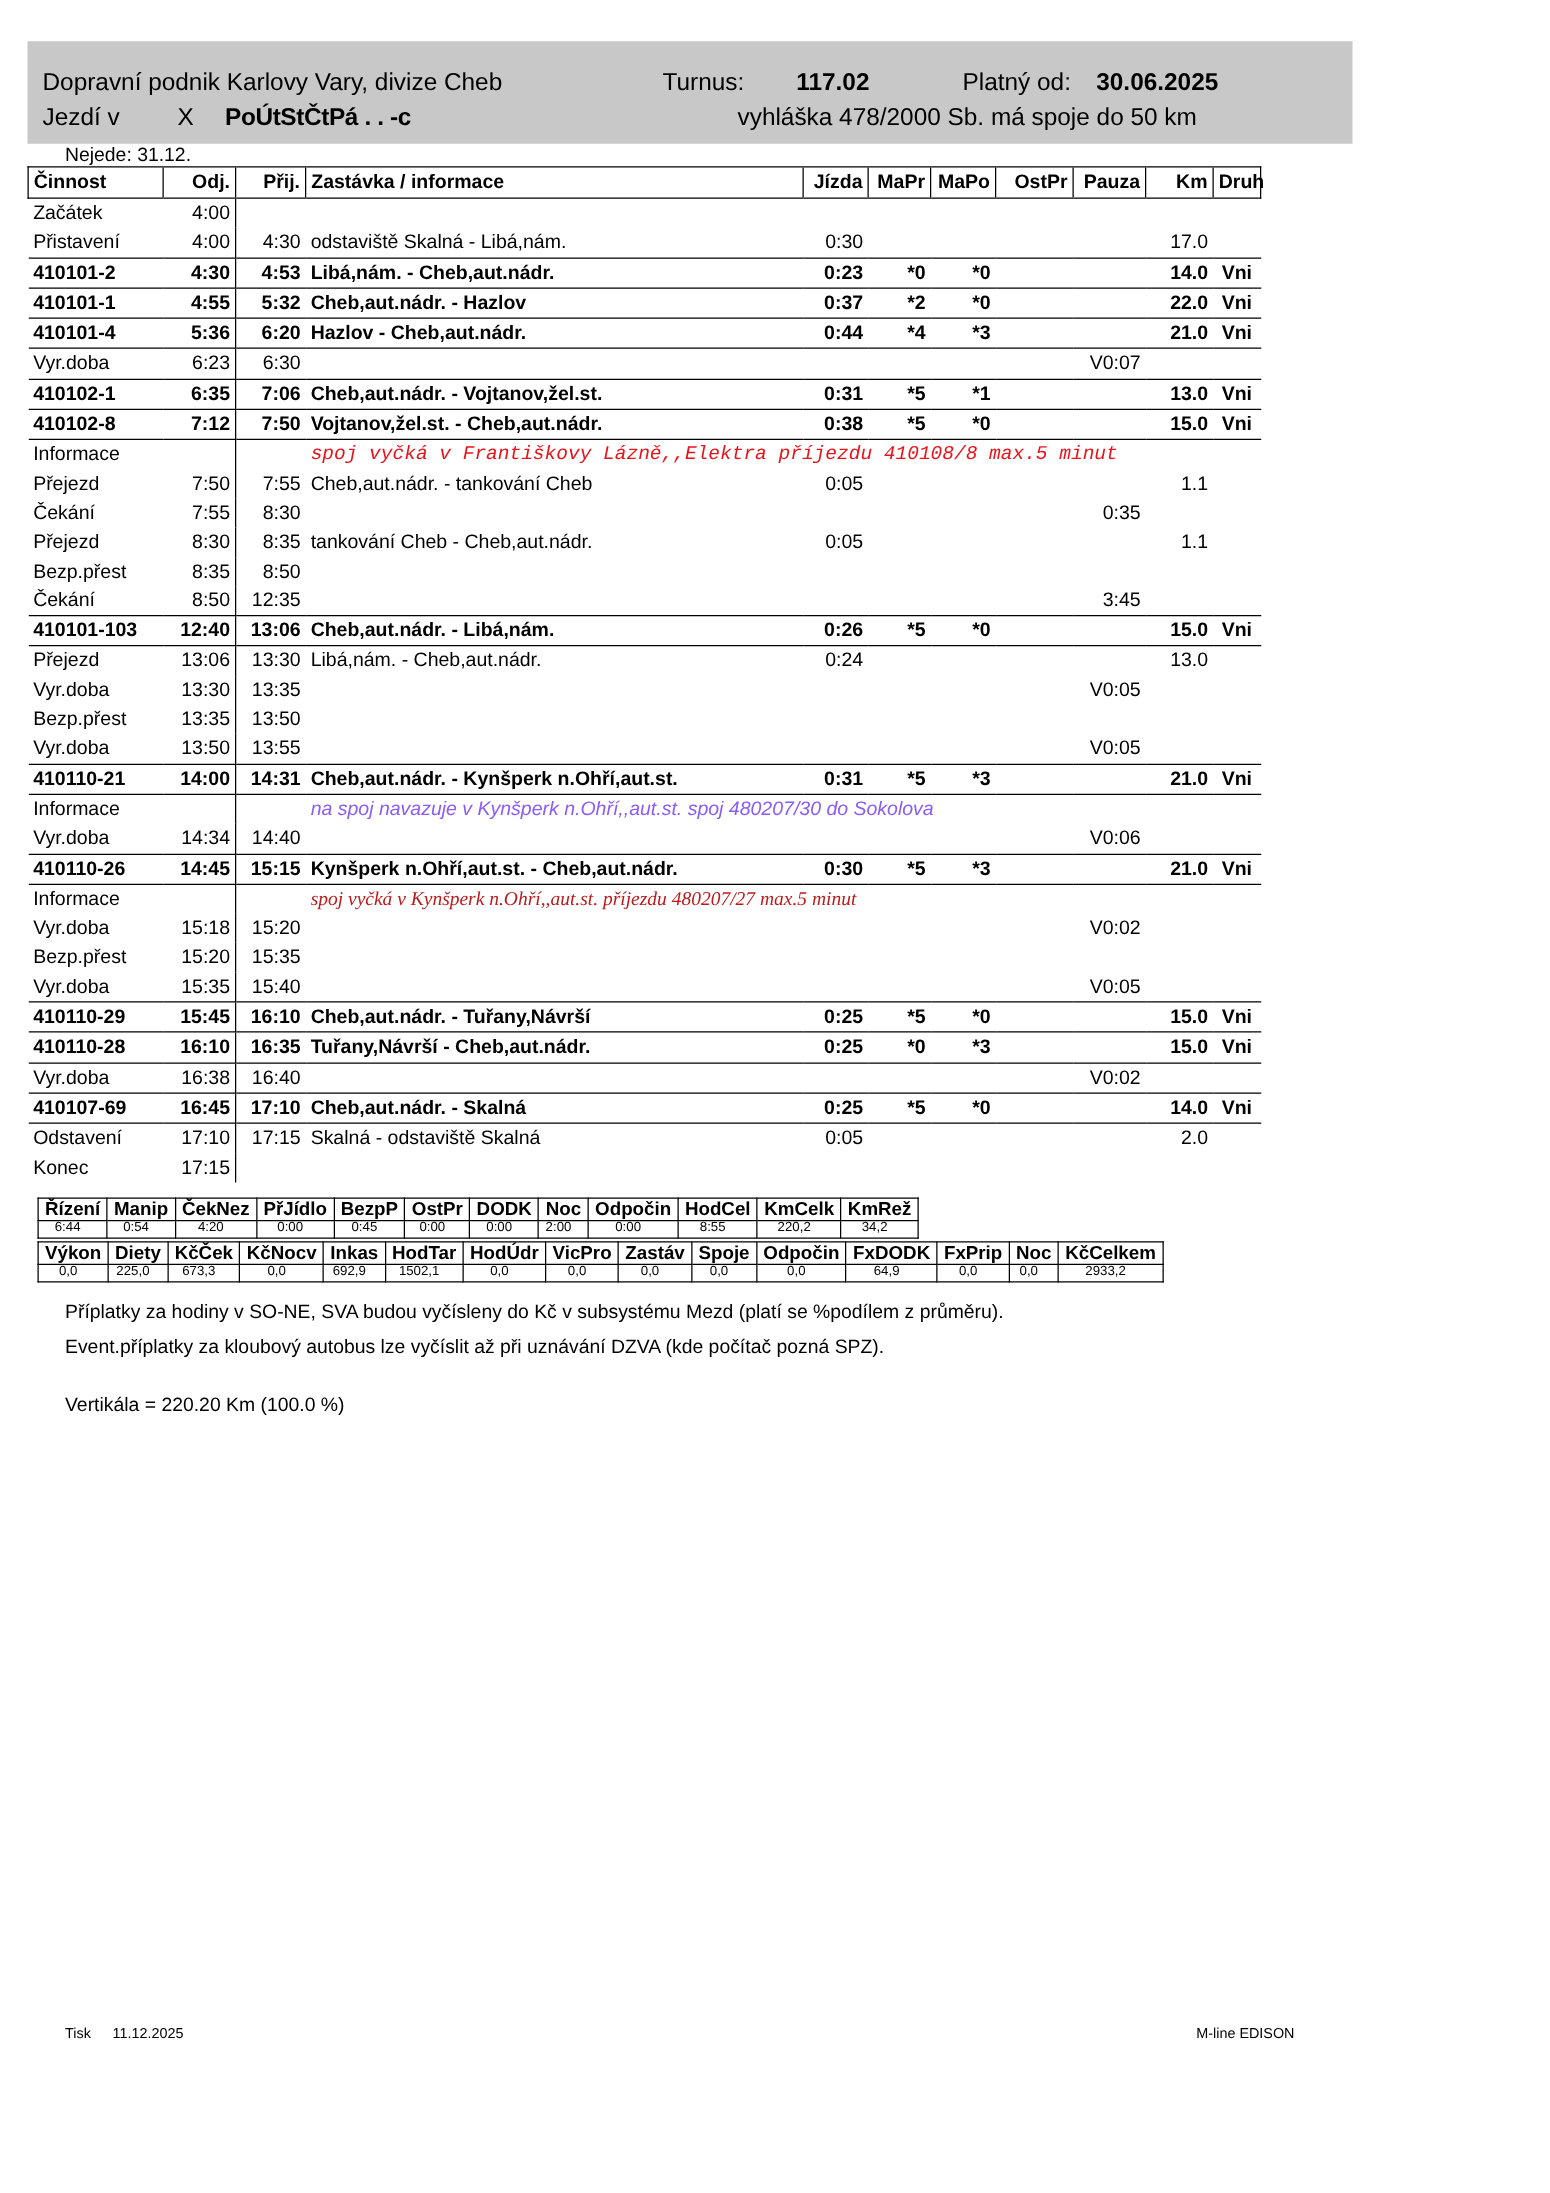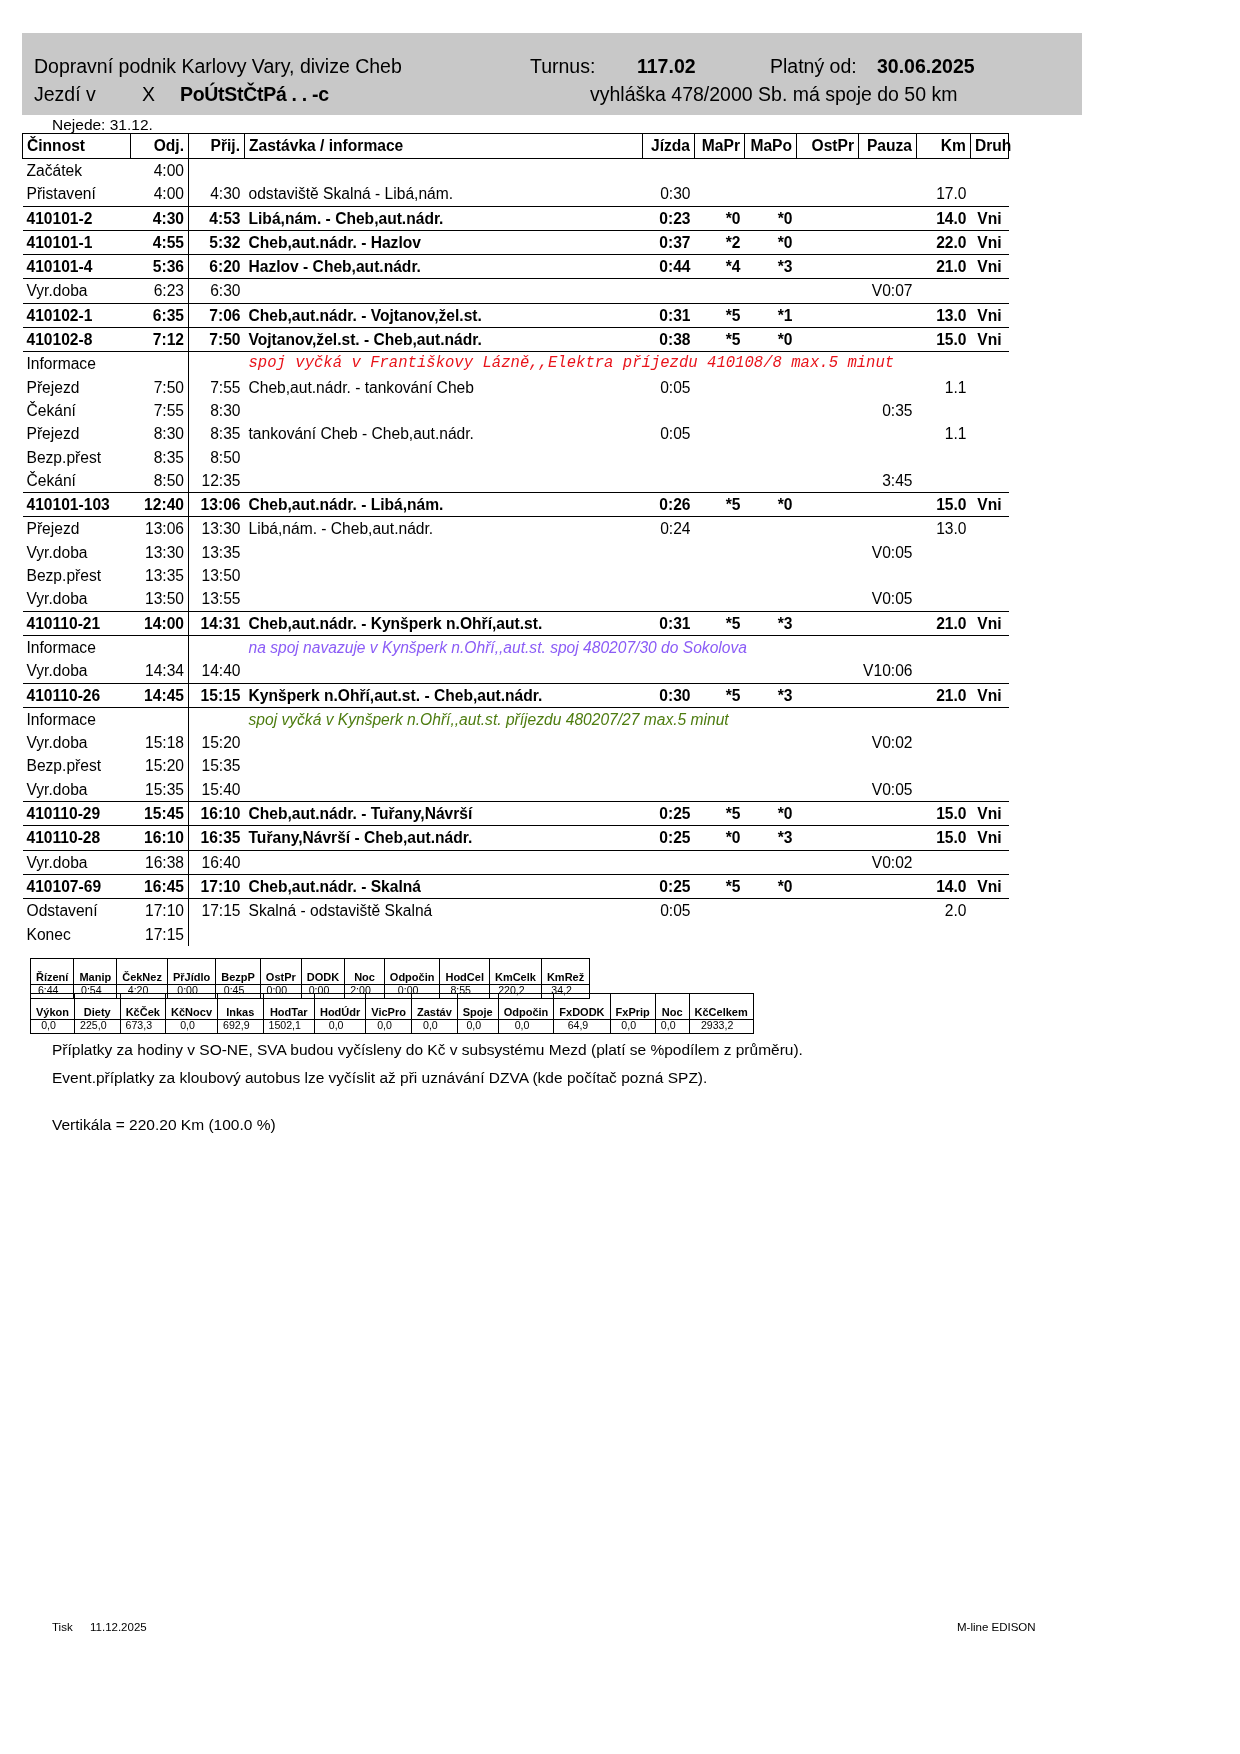"V10:06" td.c-pauza { text: V10:06 -> V0:06 }
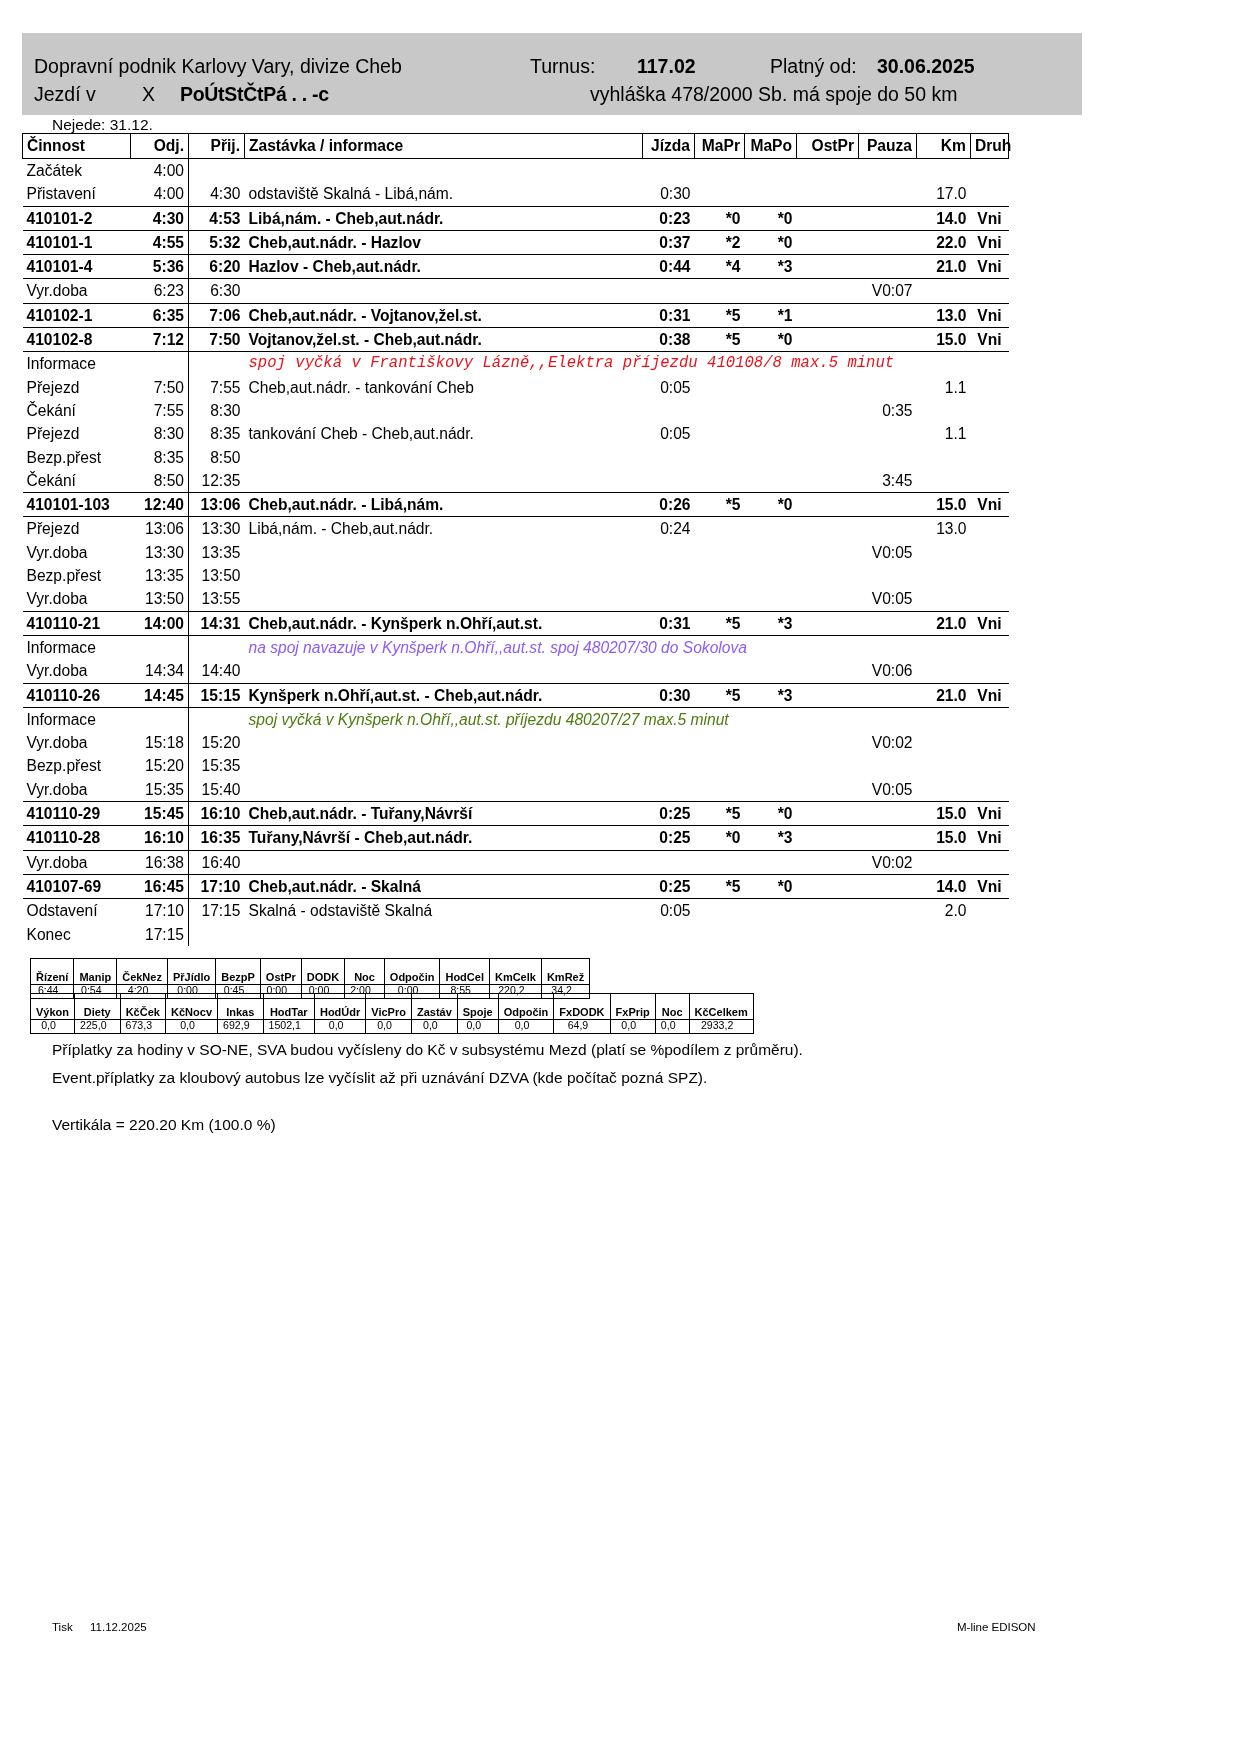"spoj vyčká v Kynšperk n.Ohří,,aut.st." td.c-zast { color: #4d7c0f -> #b91c1c; font-family: none -> Liberation Serif, serif }
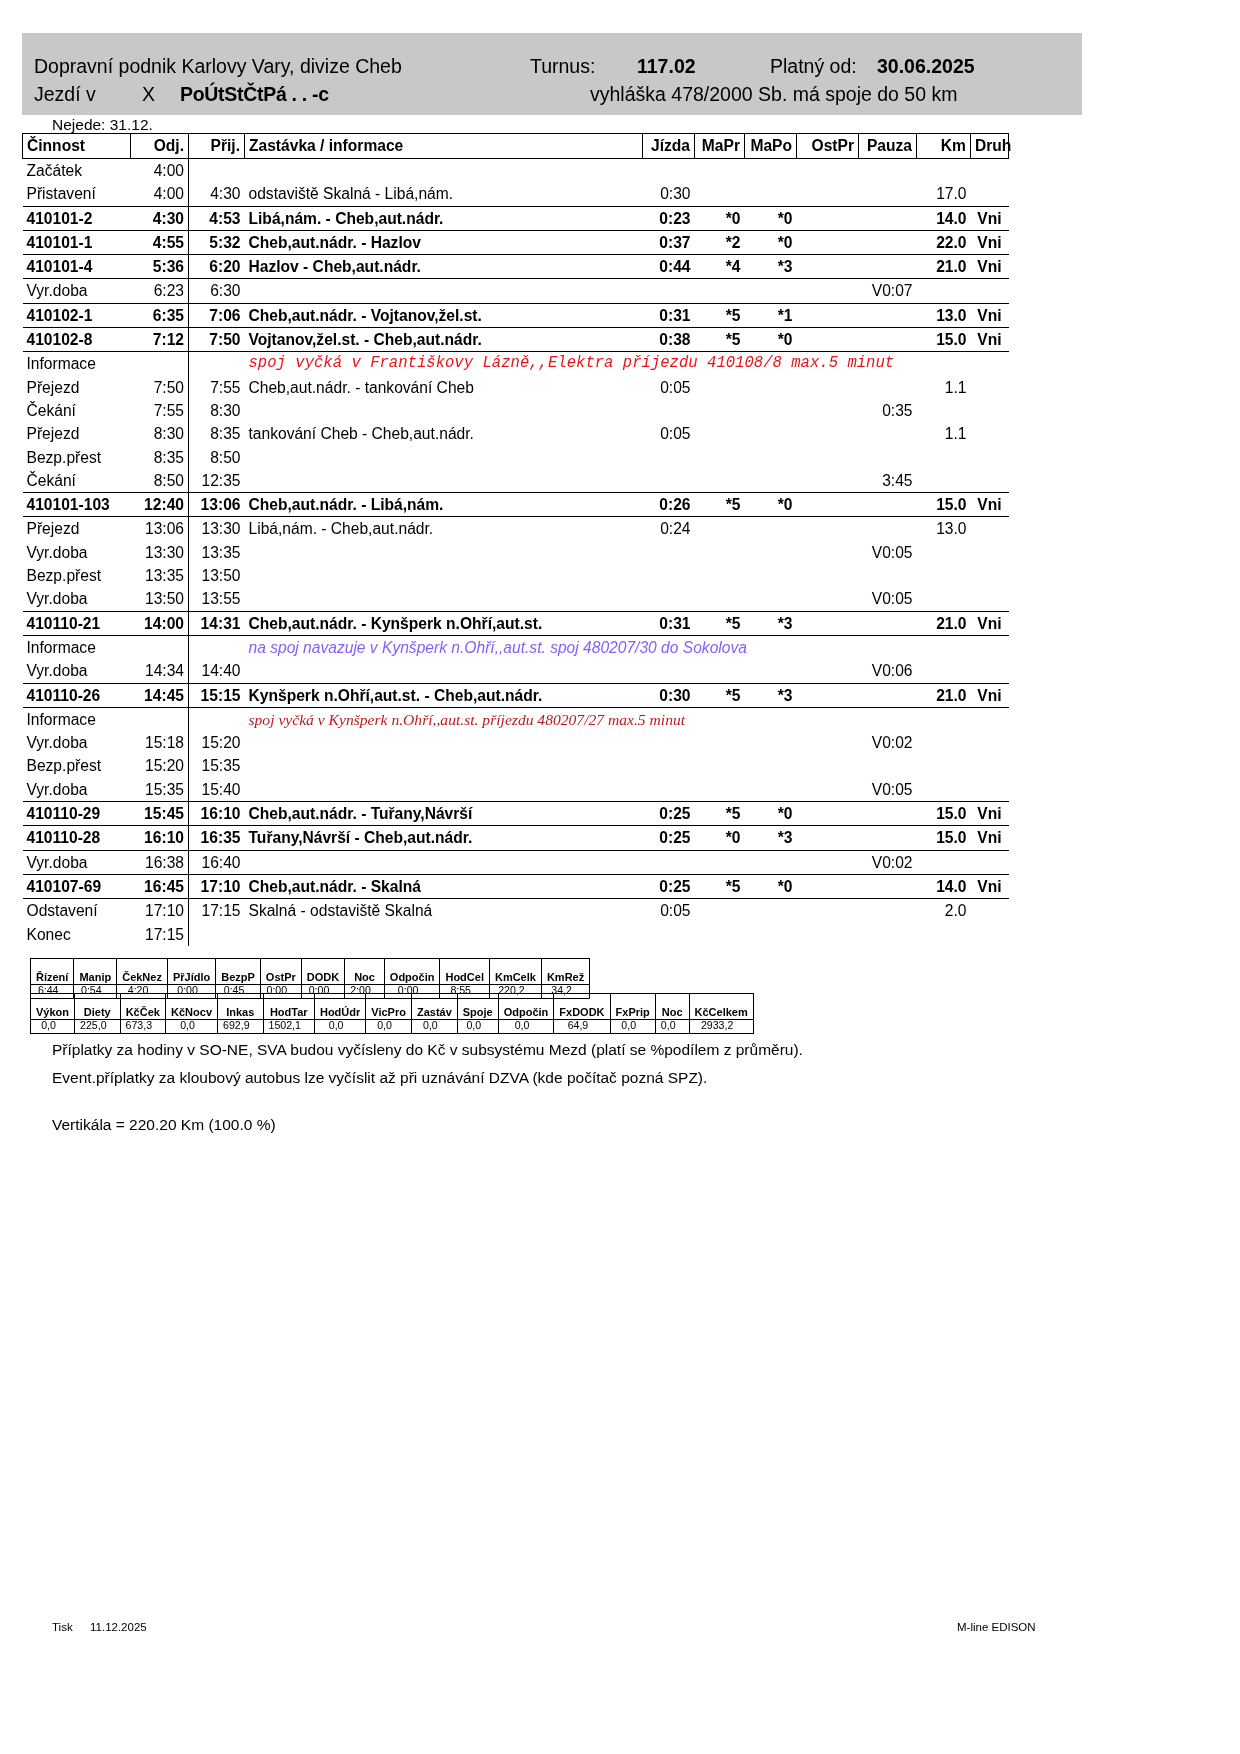"Řízení" .sum-table th { font-size: 11px -> 15px; padding: 12px 5px 0 5px -> 1px 5px 0 5px }
